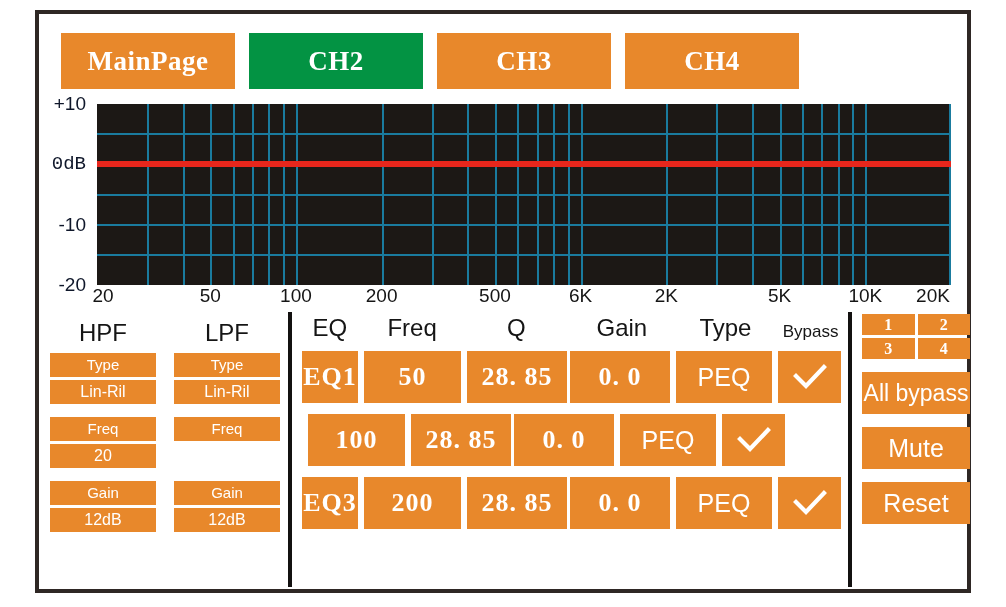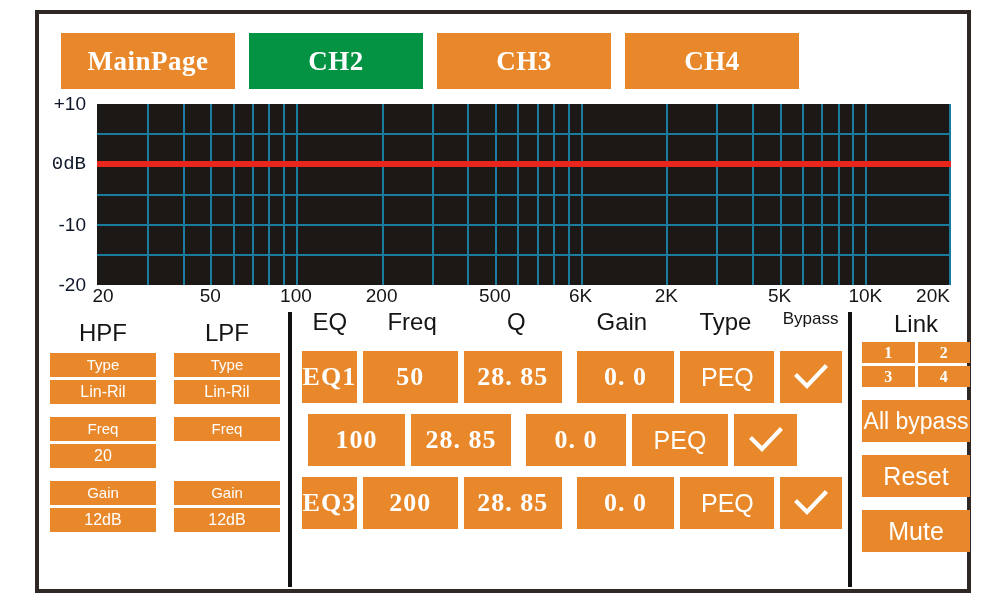"EQ" .eq-head { align-items: none -> flex-end }
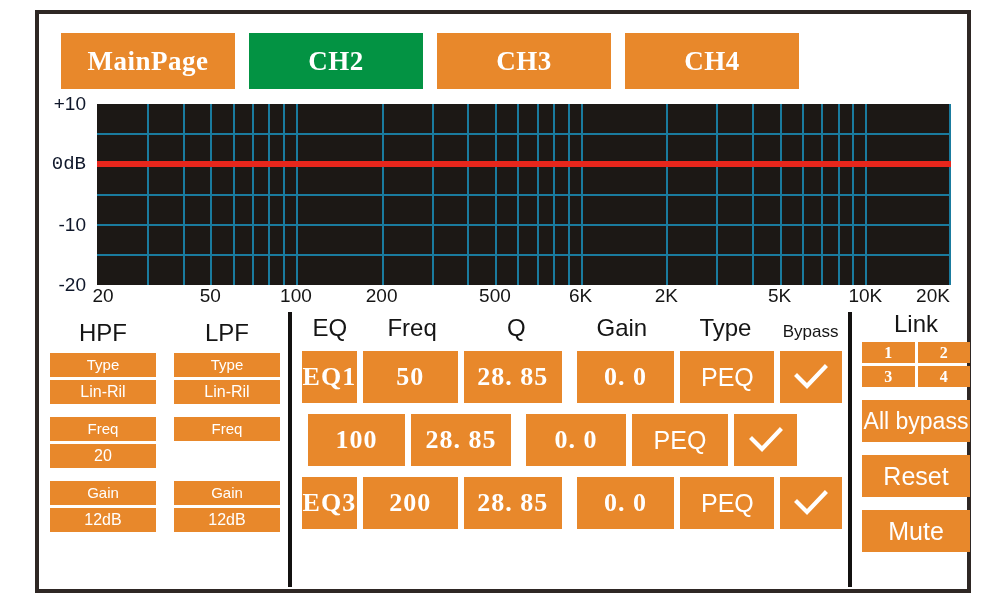"Link" div.col-title { html: <div>Link</div> -> none }
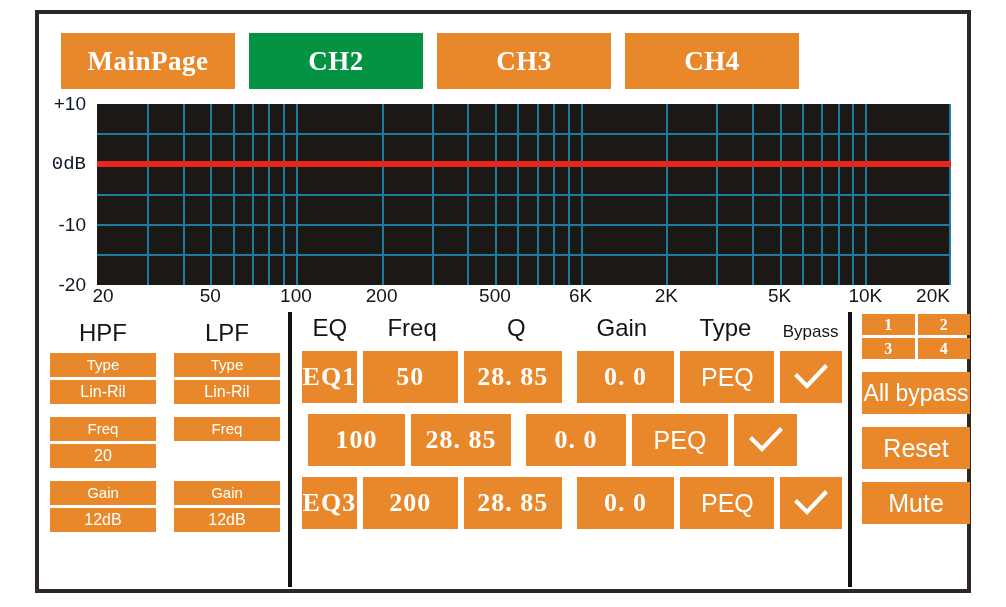"0. 0" .c-gain { margin-left: 15px -> 3px }
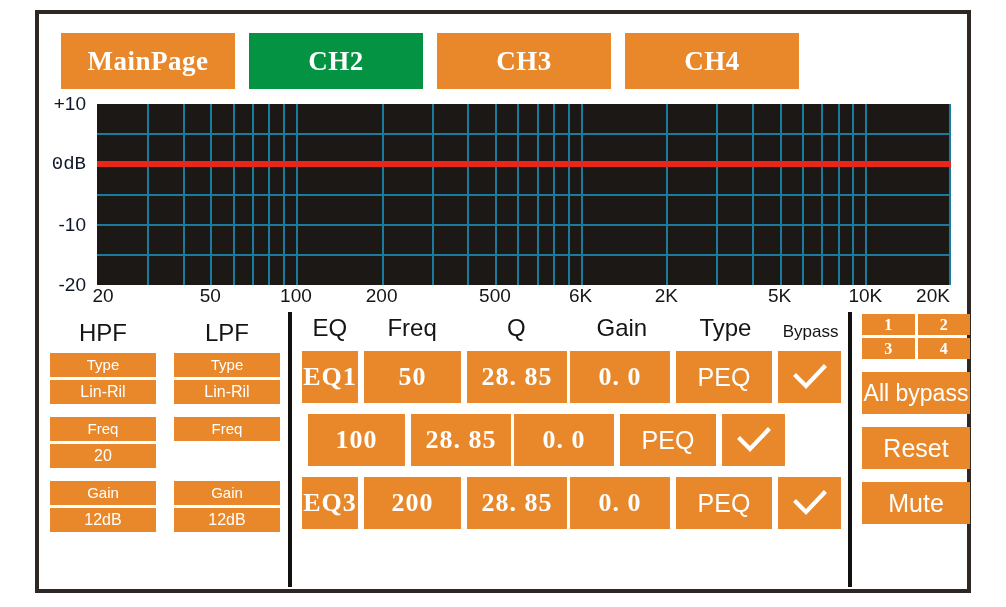"Reset" div.act-btn { order: before "Mute" -> after "Mute" }
